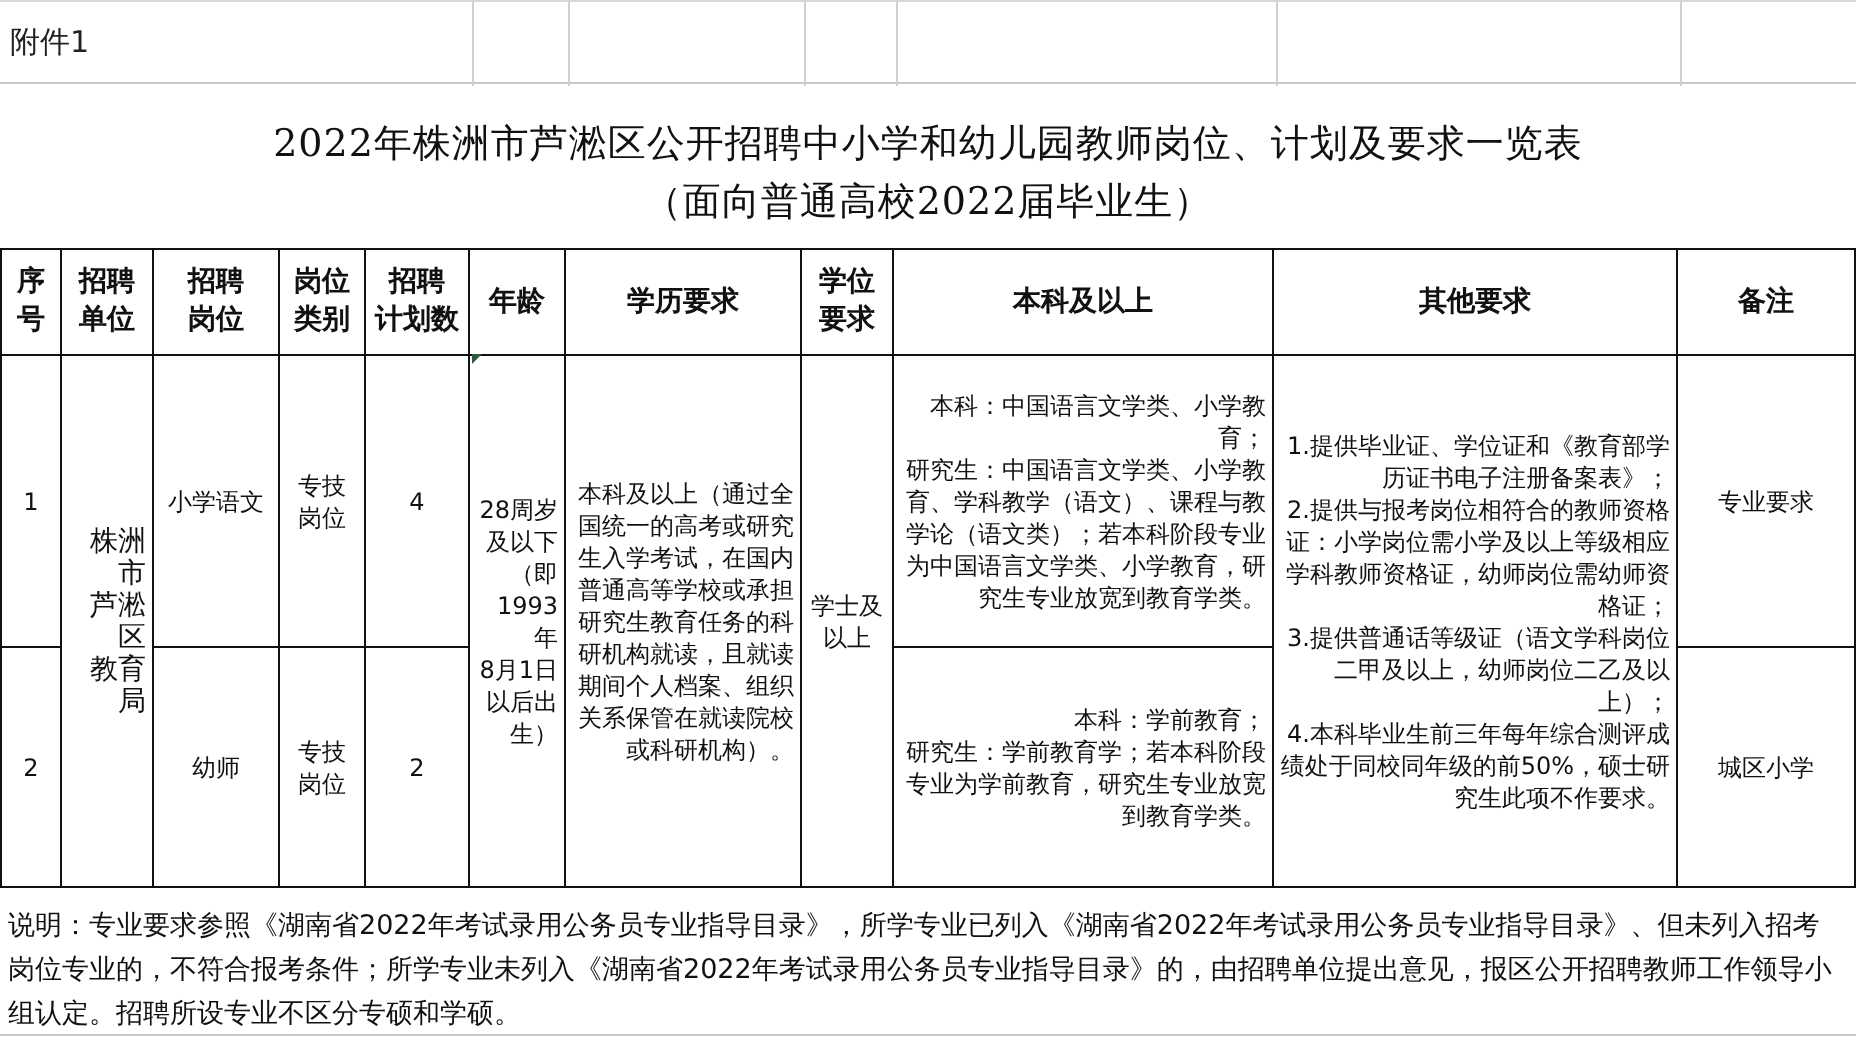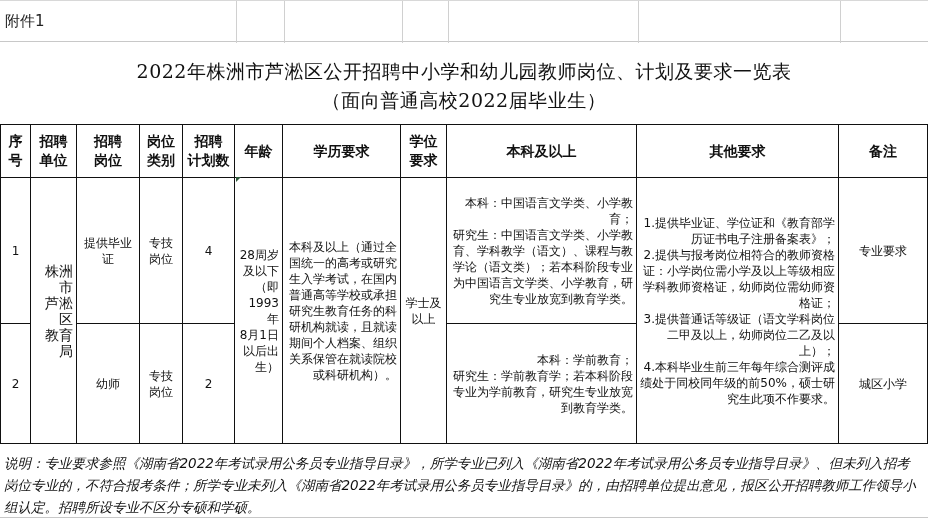"提供毕业证" td.c { text: 提供毕业证 -> 小学语文 }
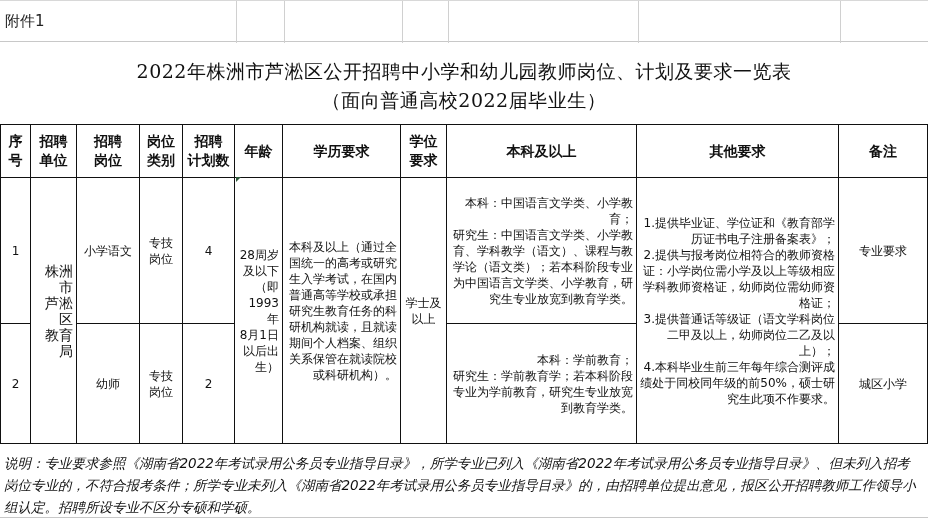"说明：专业要求参照《湖南省2022年考试录用公务员专业指导目录》，所学专业已列入" .note { font-style: italic -> none }
